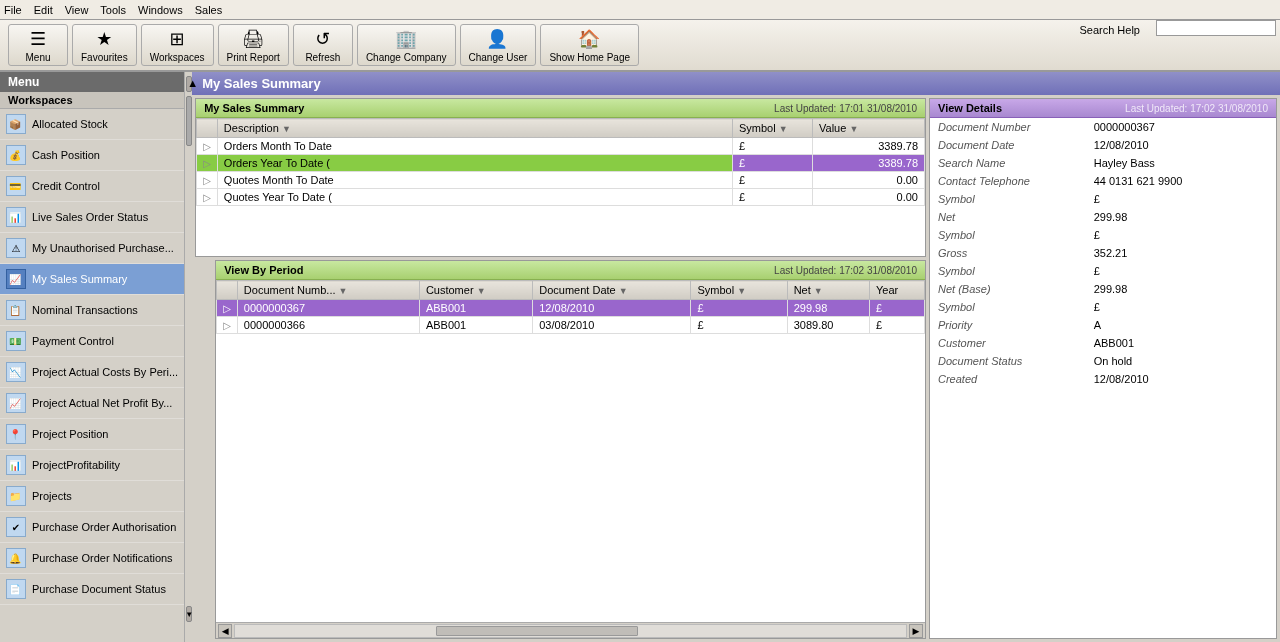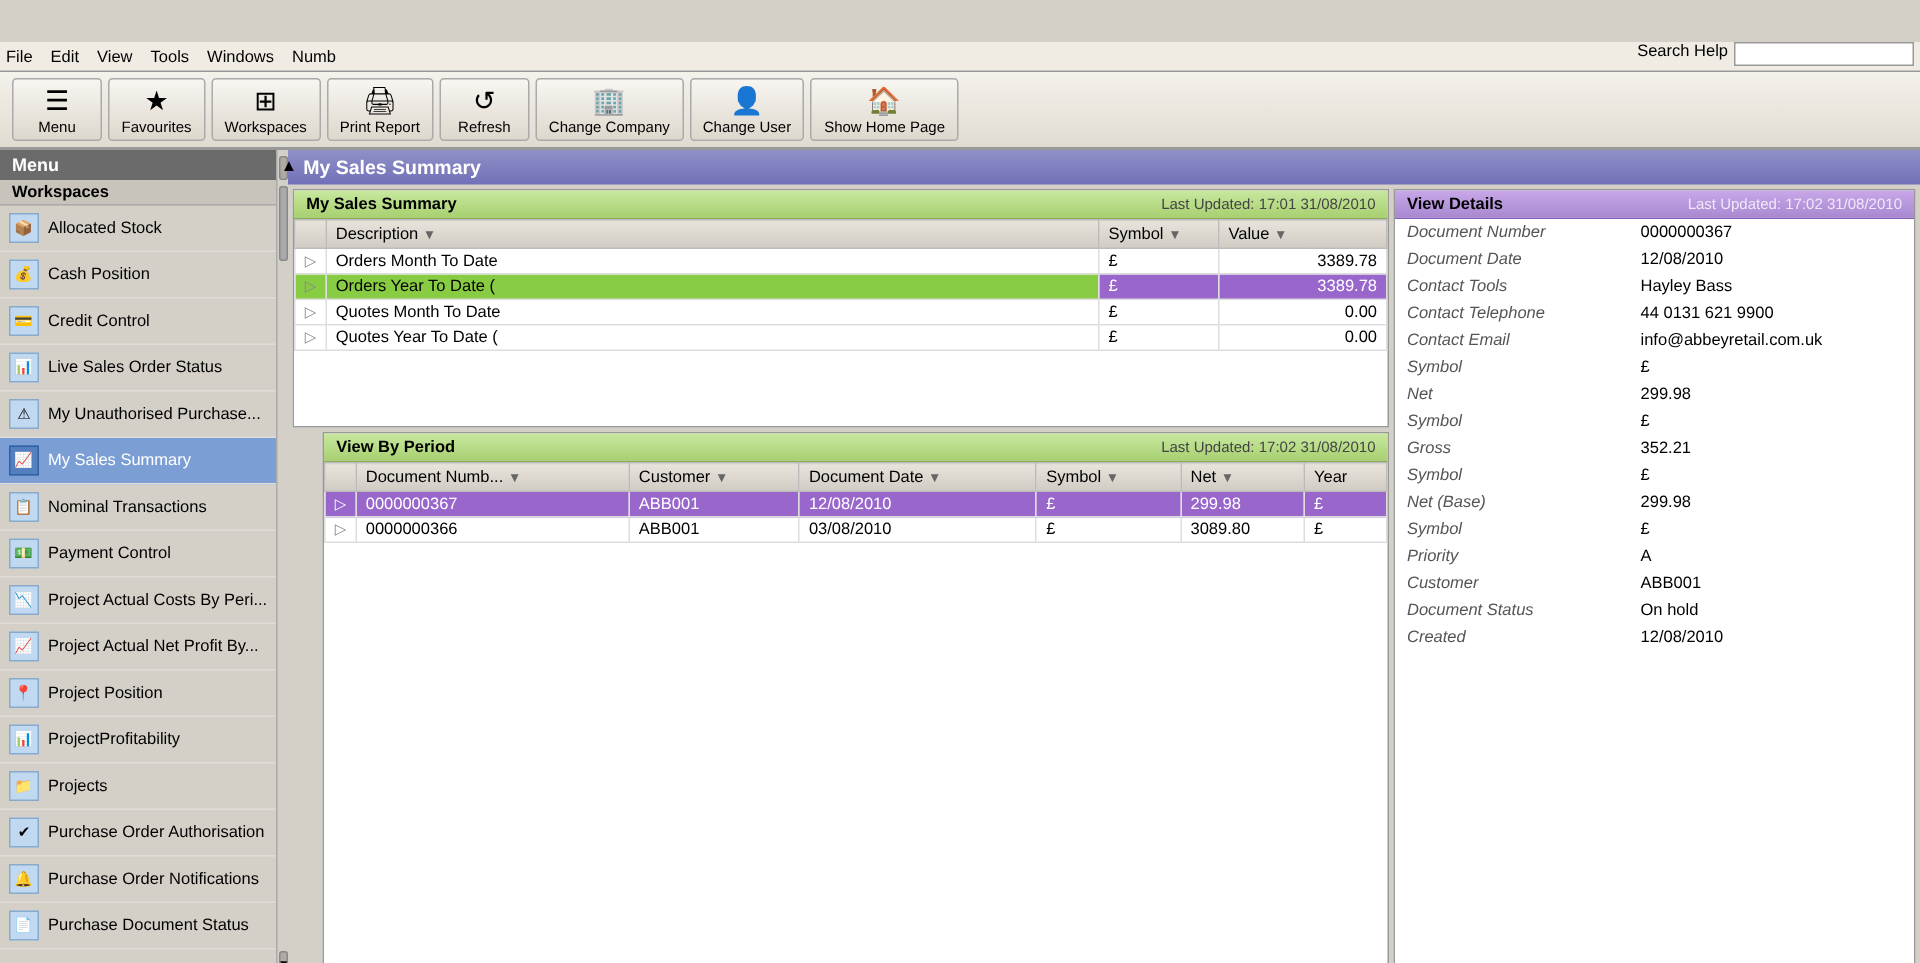"File" div { margin-top: 28px -> none }
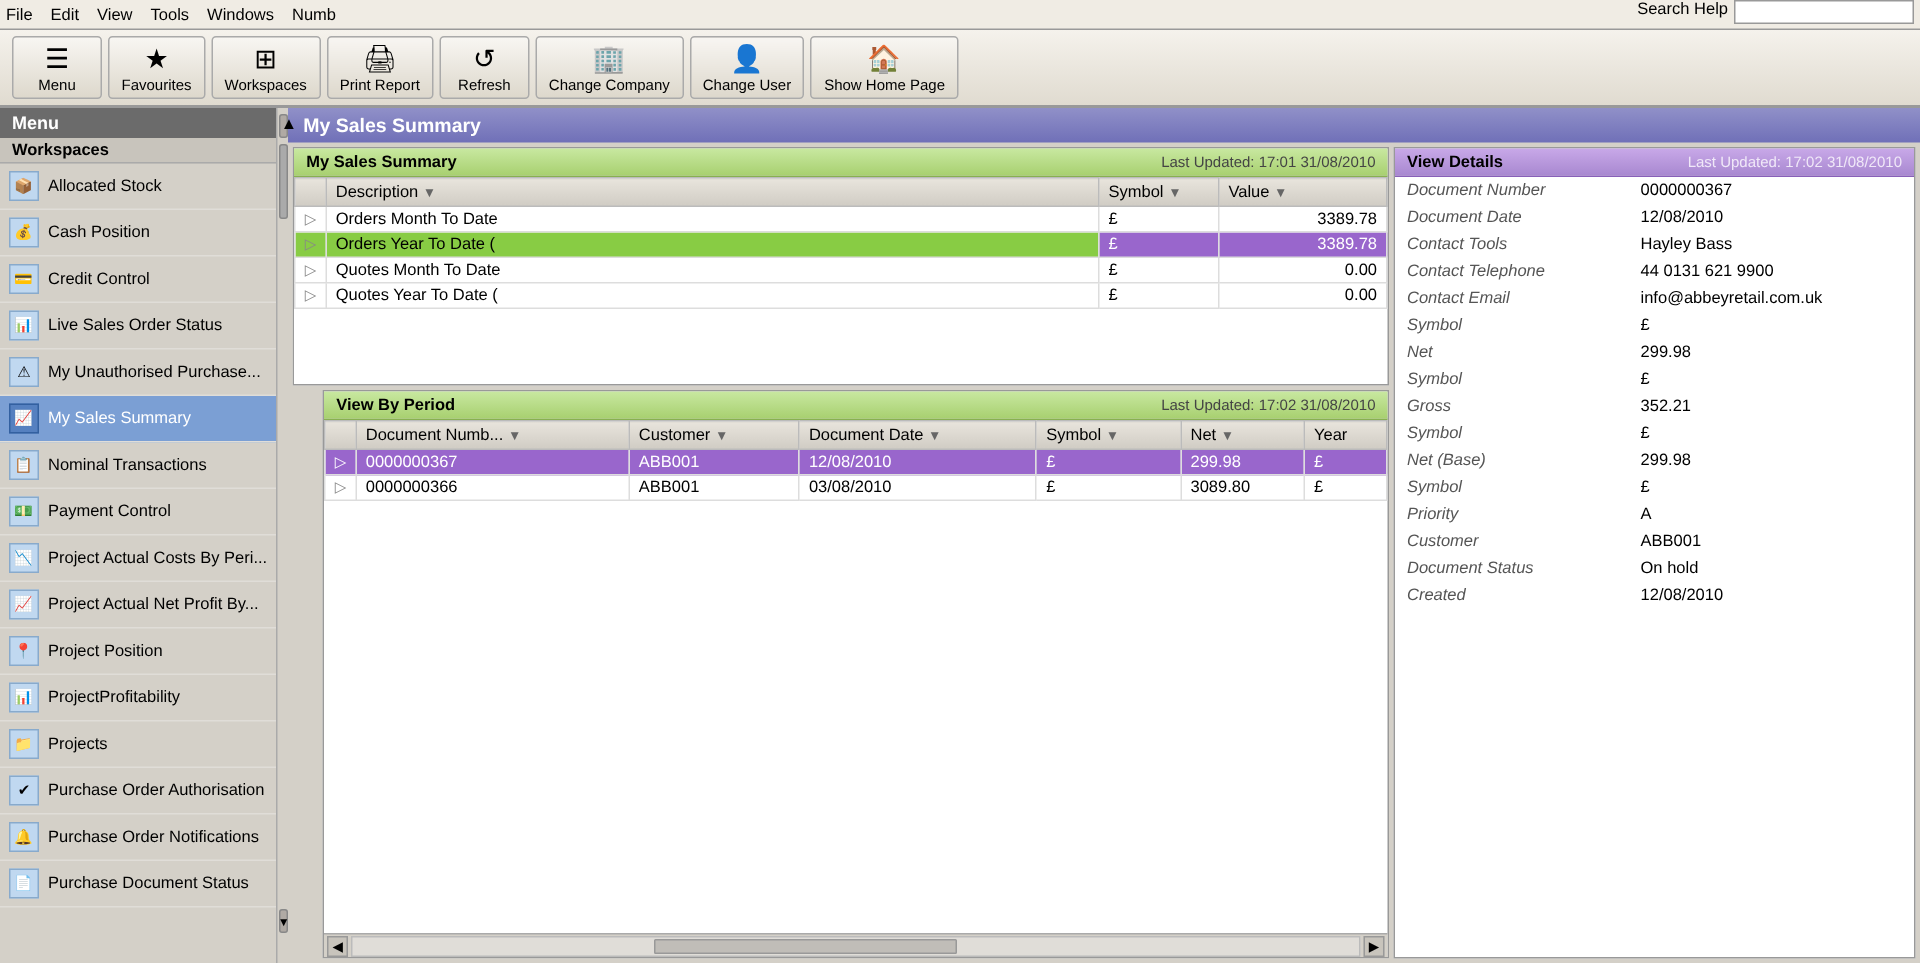"Numb" span { text: Numb -> Sales }
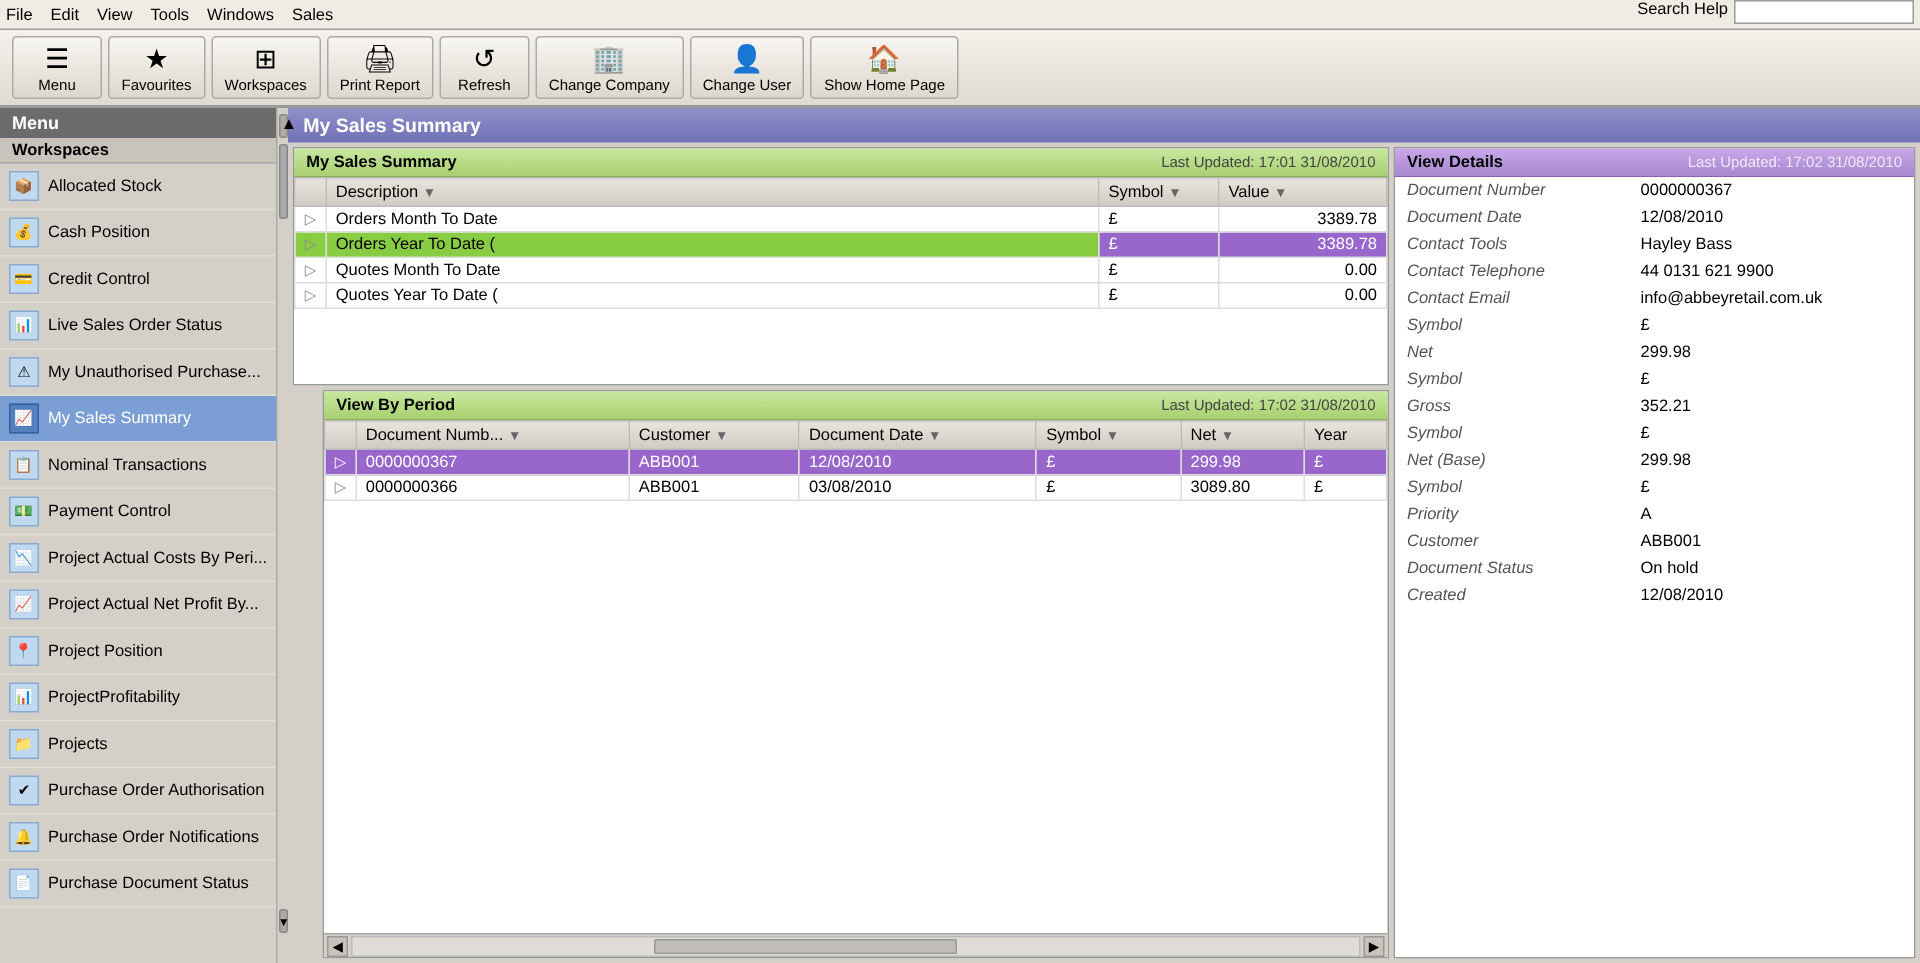"Search Help" .search-bar { align-items: flex-start -> flex-end; gap: 4px -> 16px }
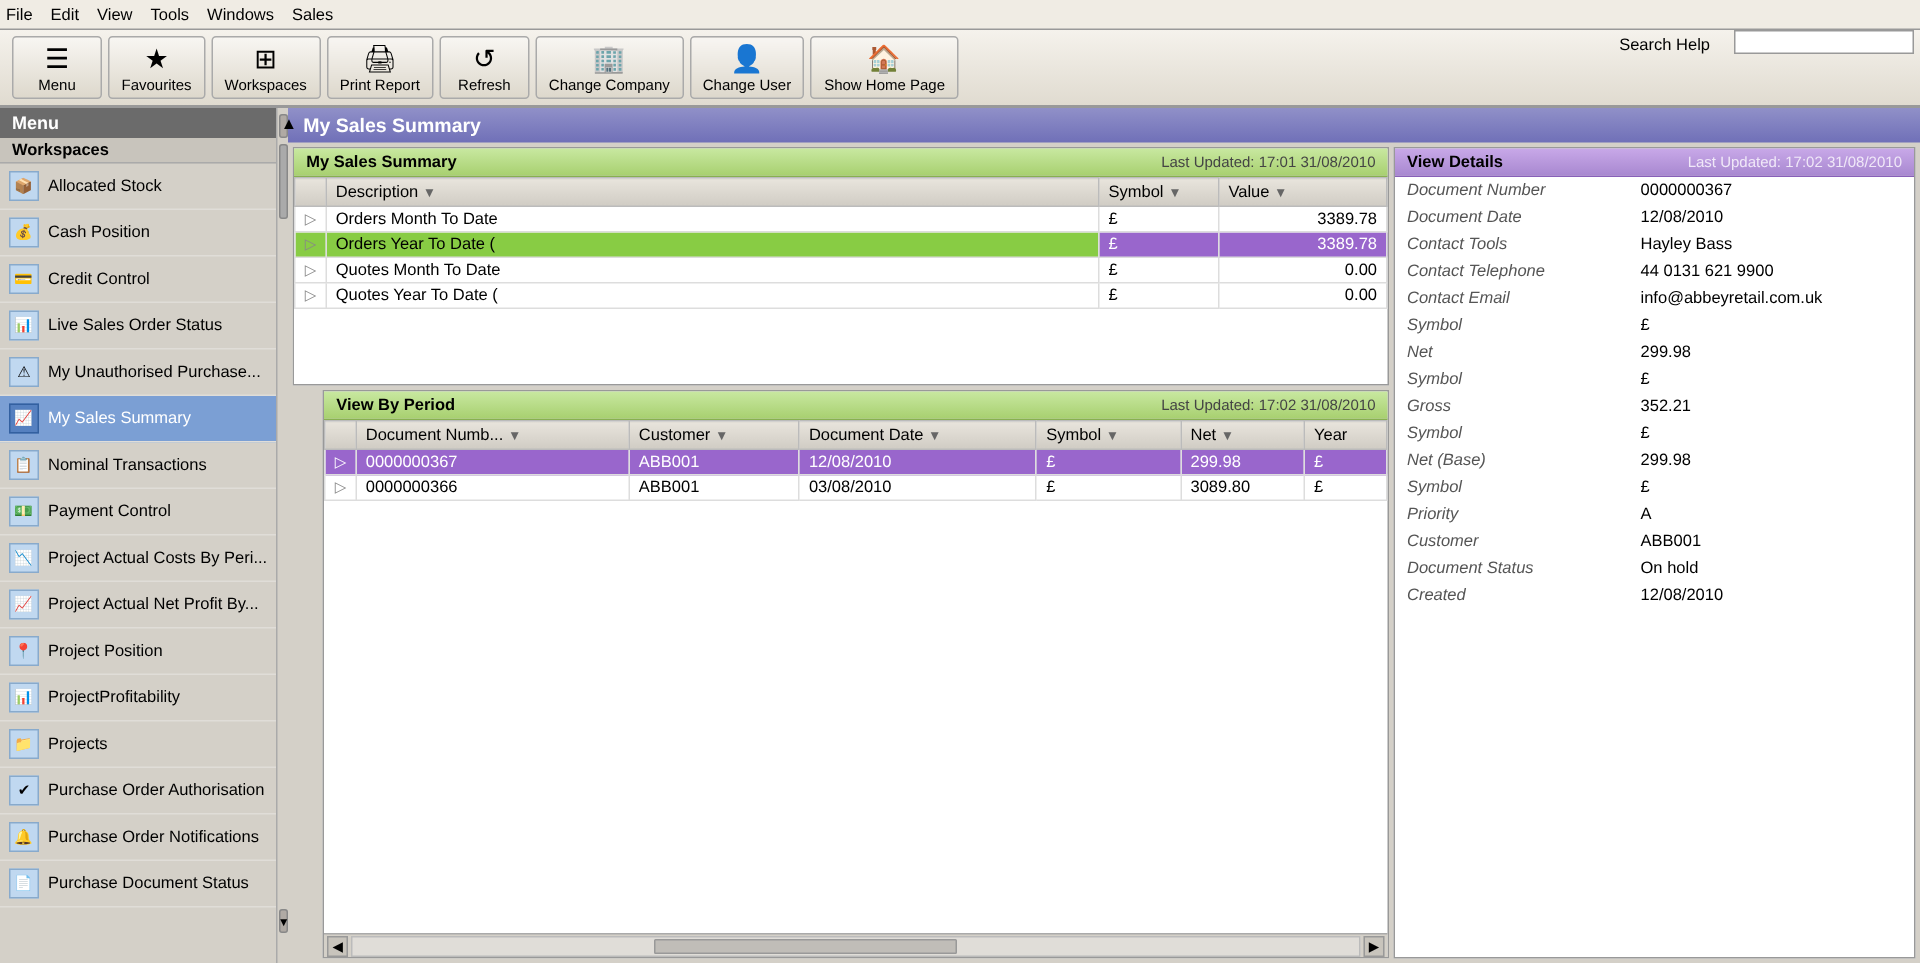"Contact Tools" td { text: Contact Tools -> Search Name }
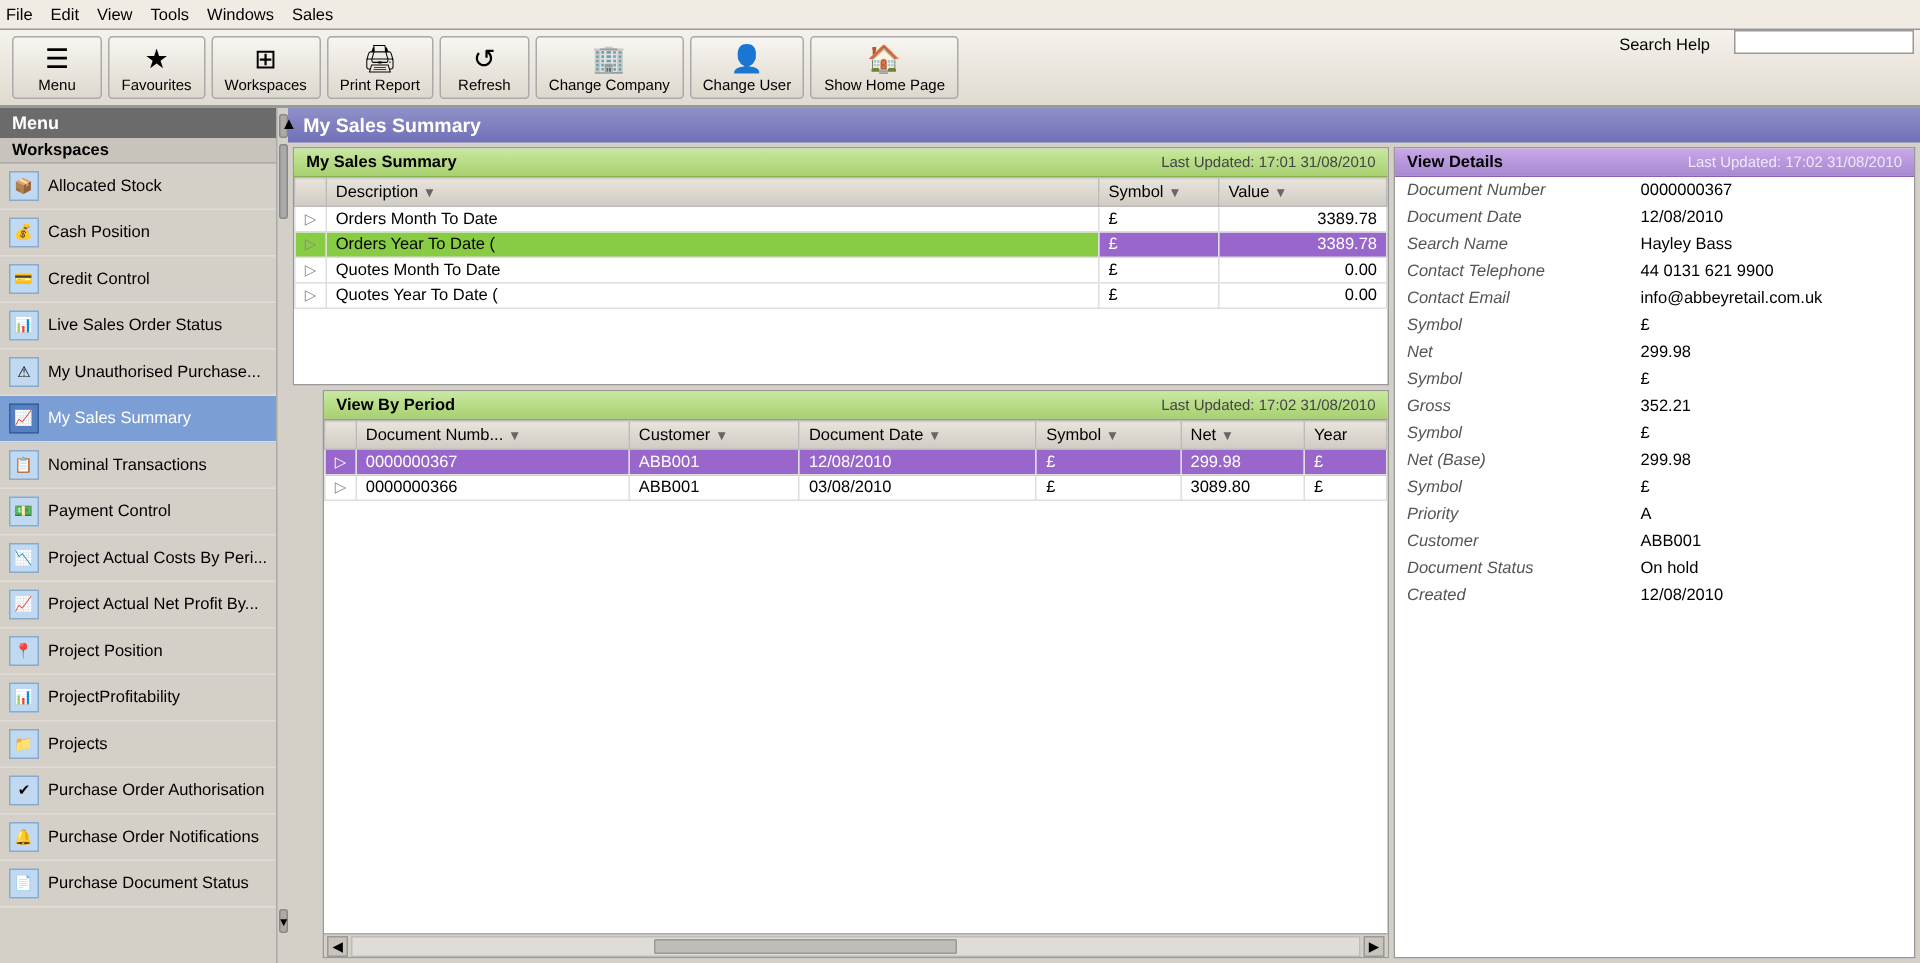"Contact Email" tr { html: <tr> <td>Contact Email</td> <td>info@abbeyretail.com.uk</td> </tr> -> none }
